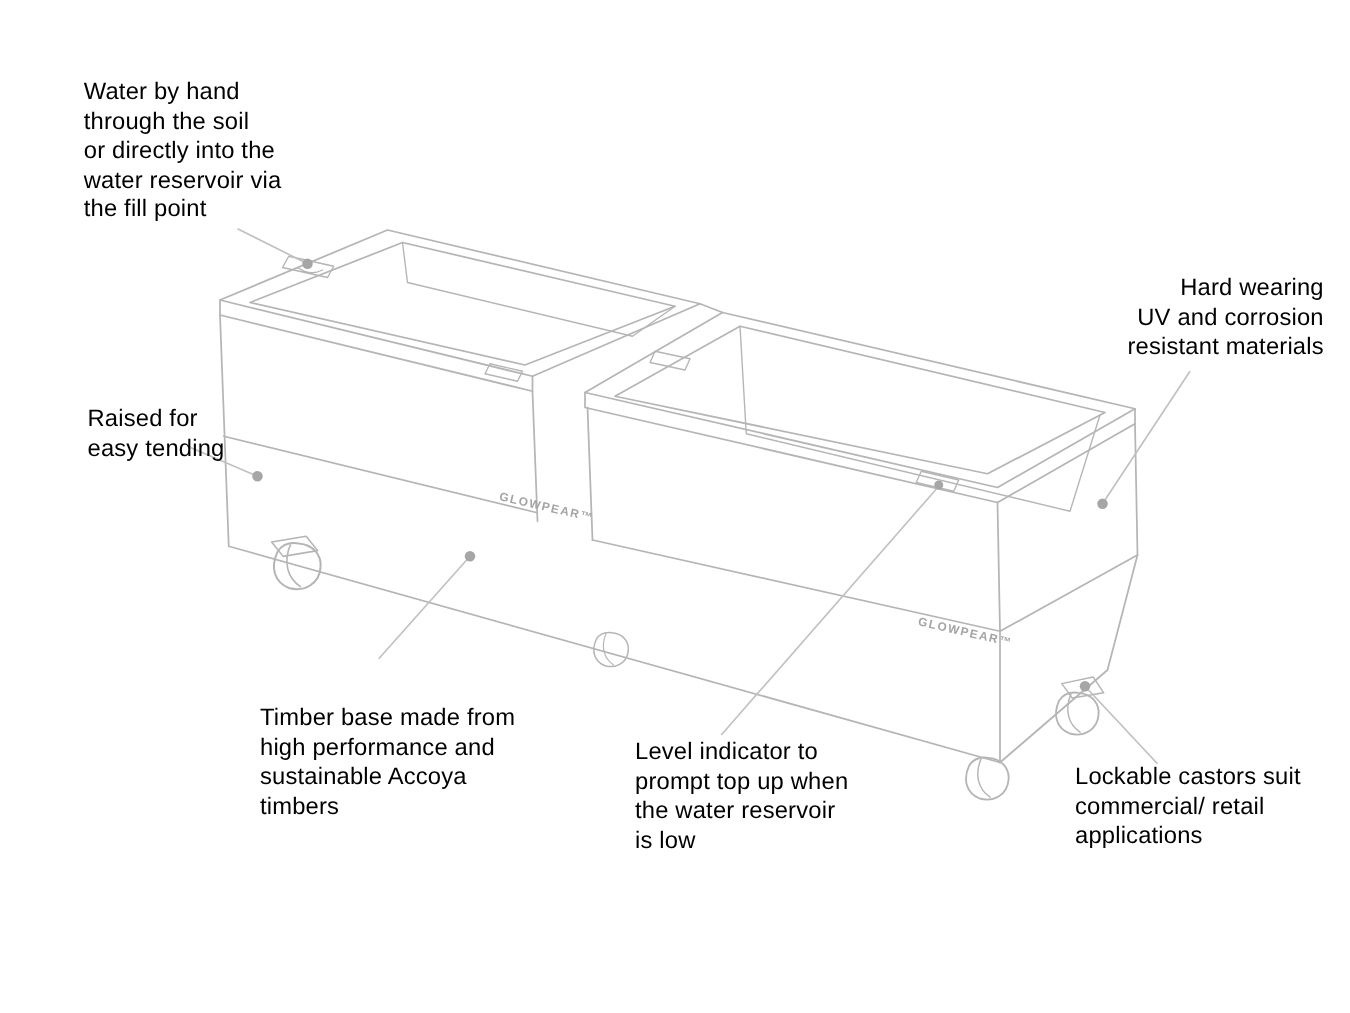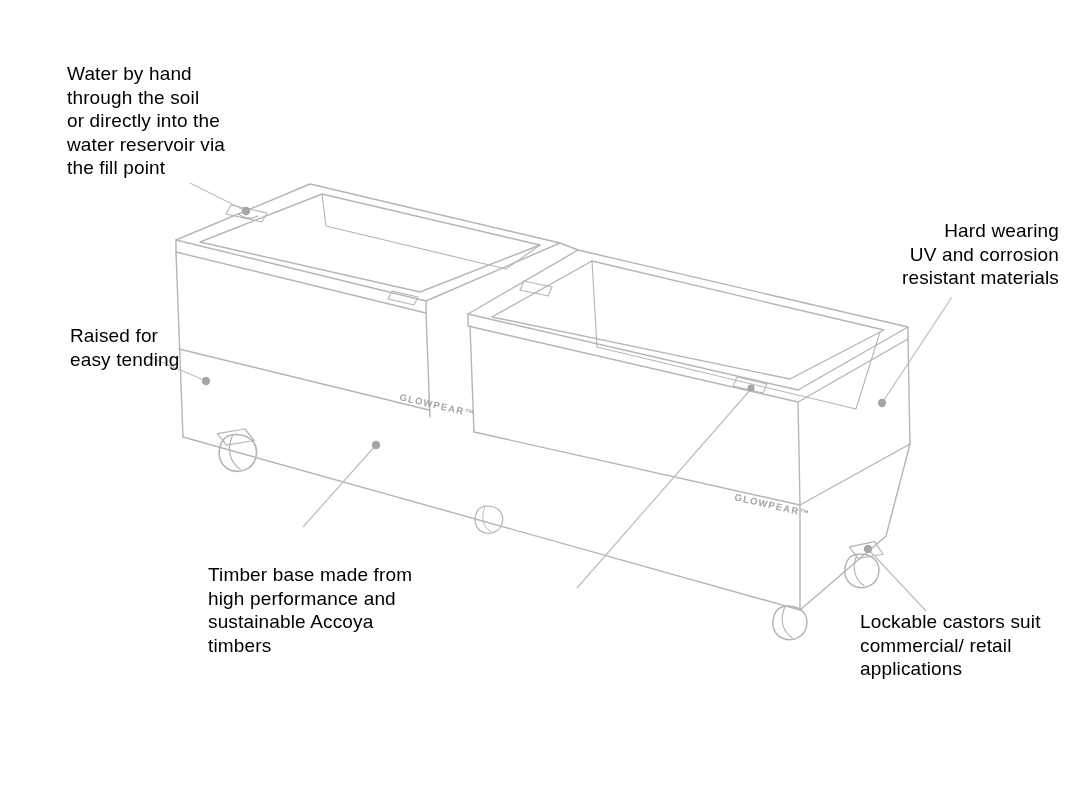"Level indicator to" div.note { html: none -> <div>Level indicator to prompt top up when the water reservoir is low</div> }
